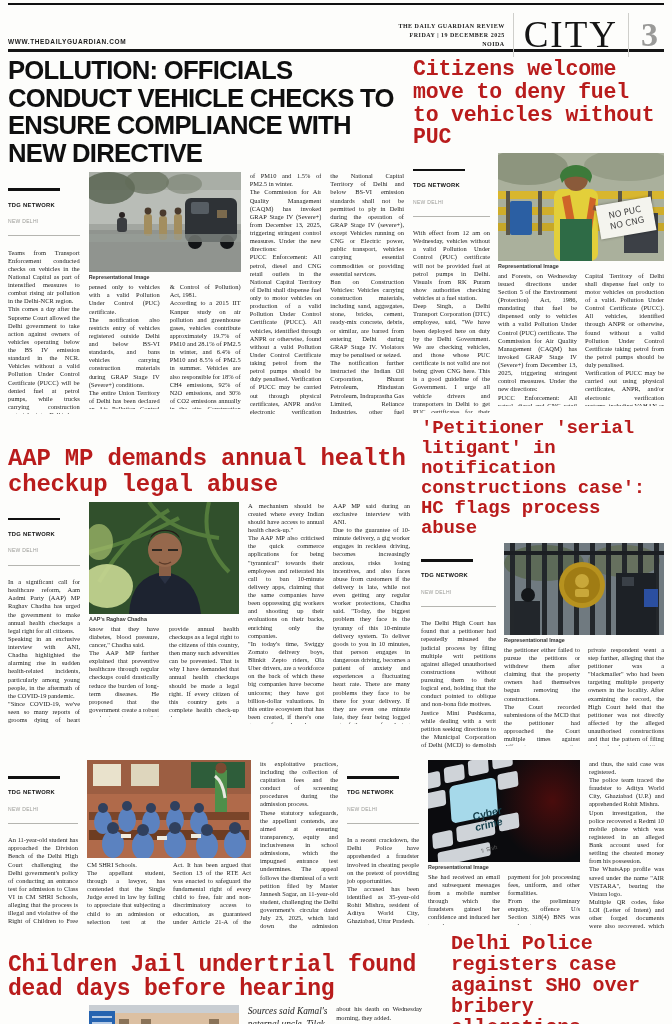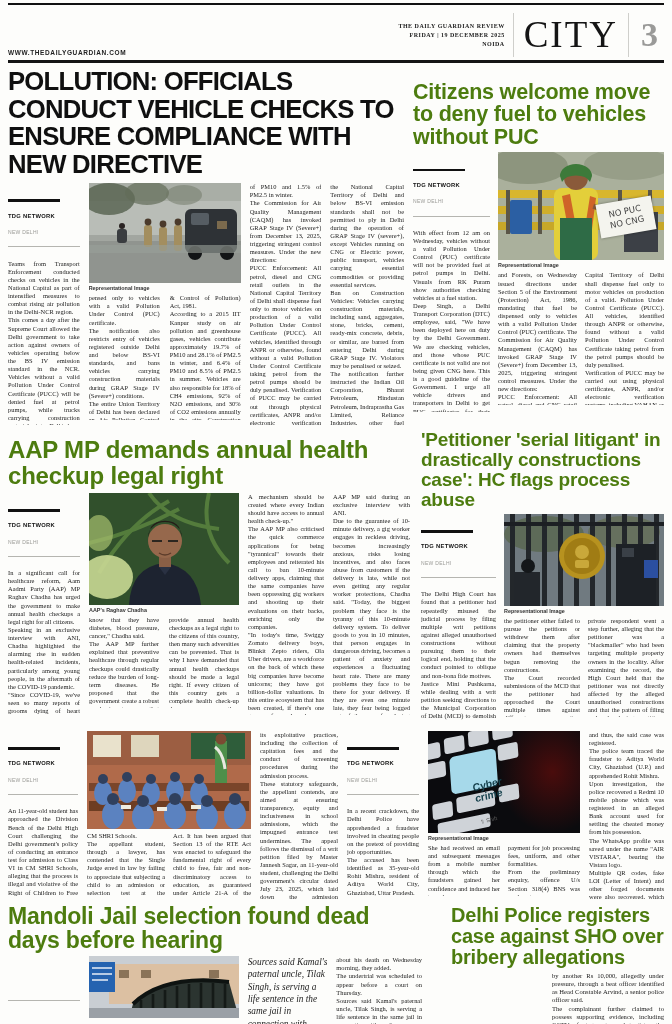"CITY" #masthead { height: 57px -> 46px }
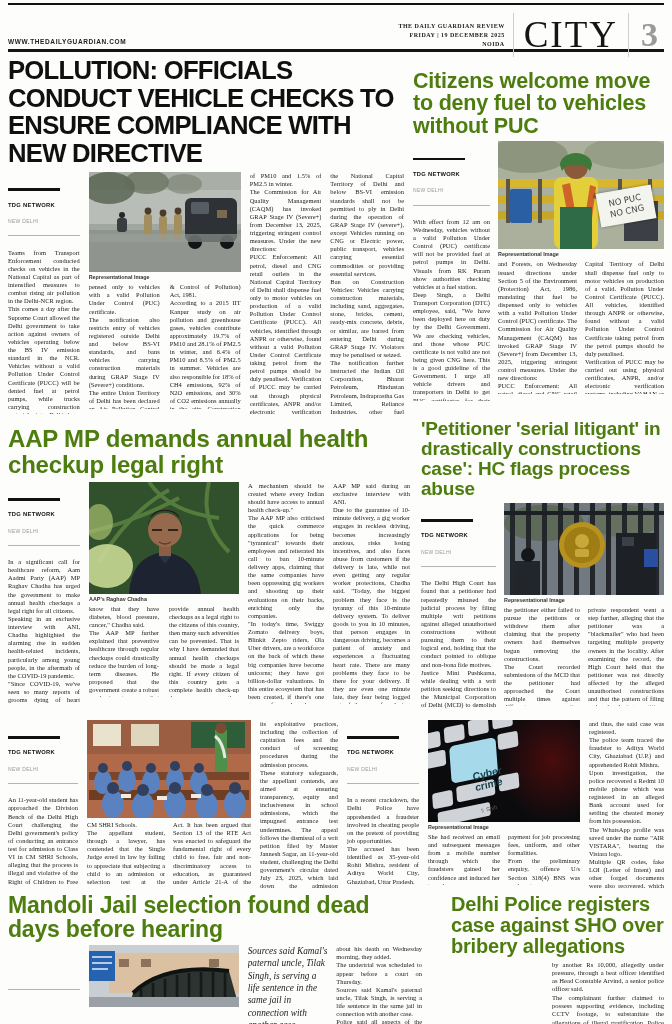"Citizens welcome move to deny" .hl-serif { color: #4d7c0f -> #b91c1c; font-family: Liberation Sans, sans-serif -> Liberation Mono, monospace }
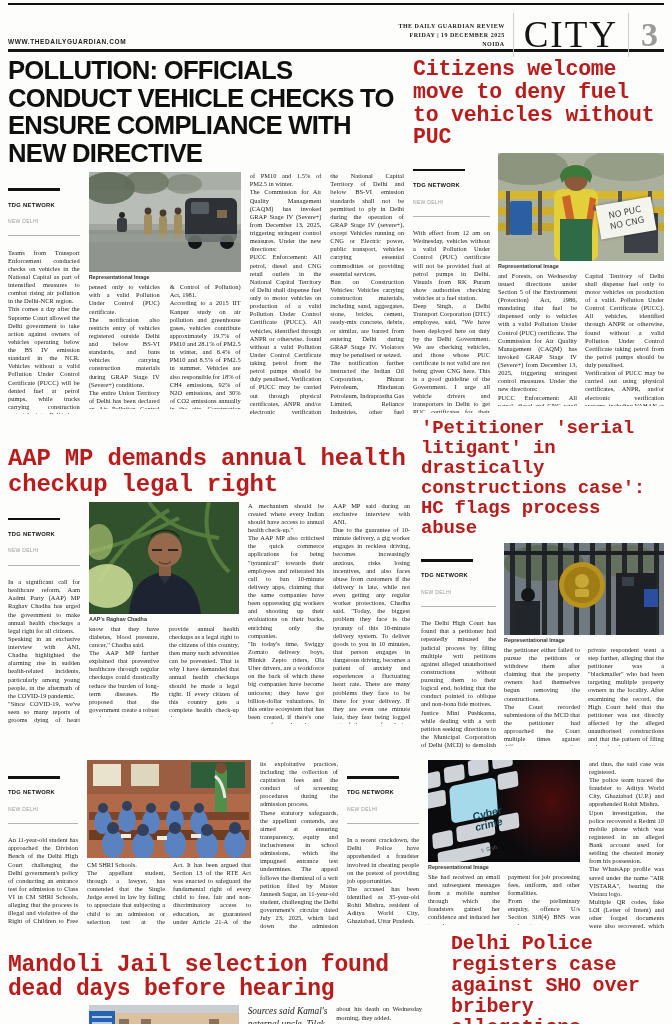"'Petitioner 'serial litigant' in" h2.hl-serif { text: drastically -> notification }
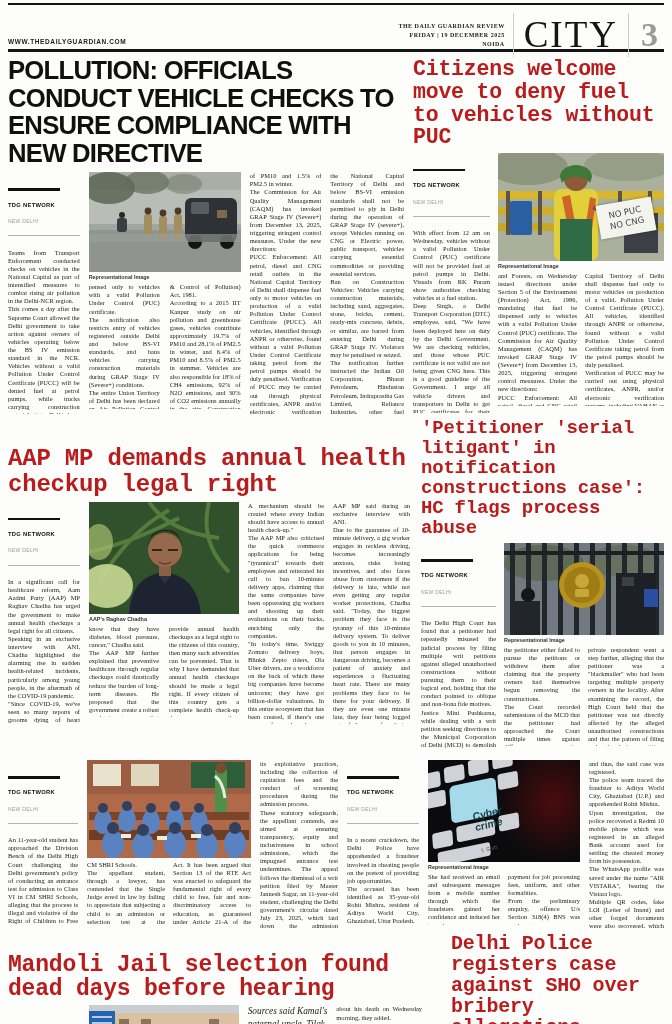"AAP MP demands annual health" h2.hl-serif { text: right -> abuse }
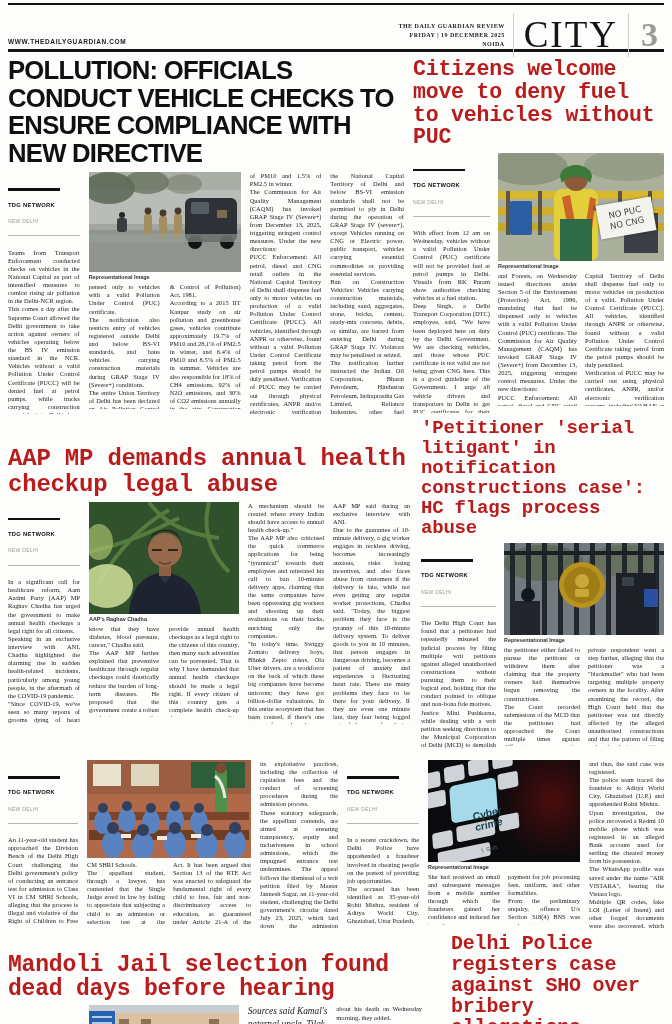"Mandoli Jail selection found dead" h2.hl-serif { text: Mandoli Jail selection -> Children Jail undertrial }
